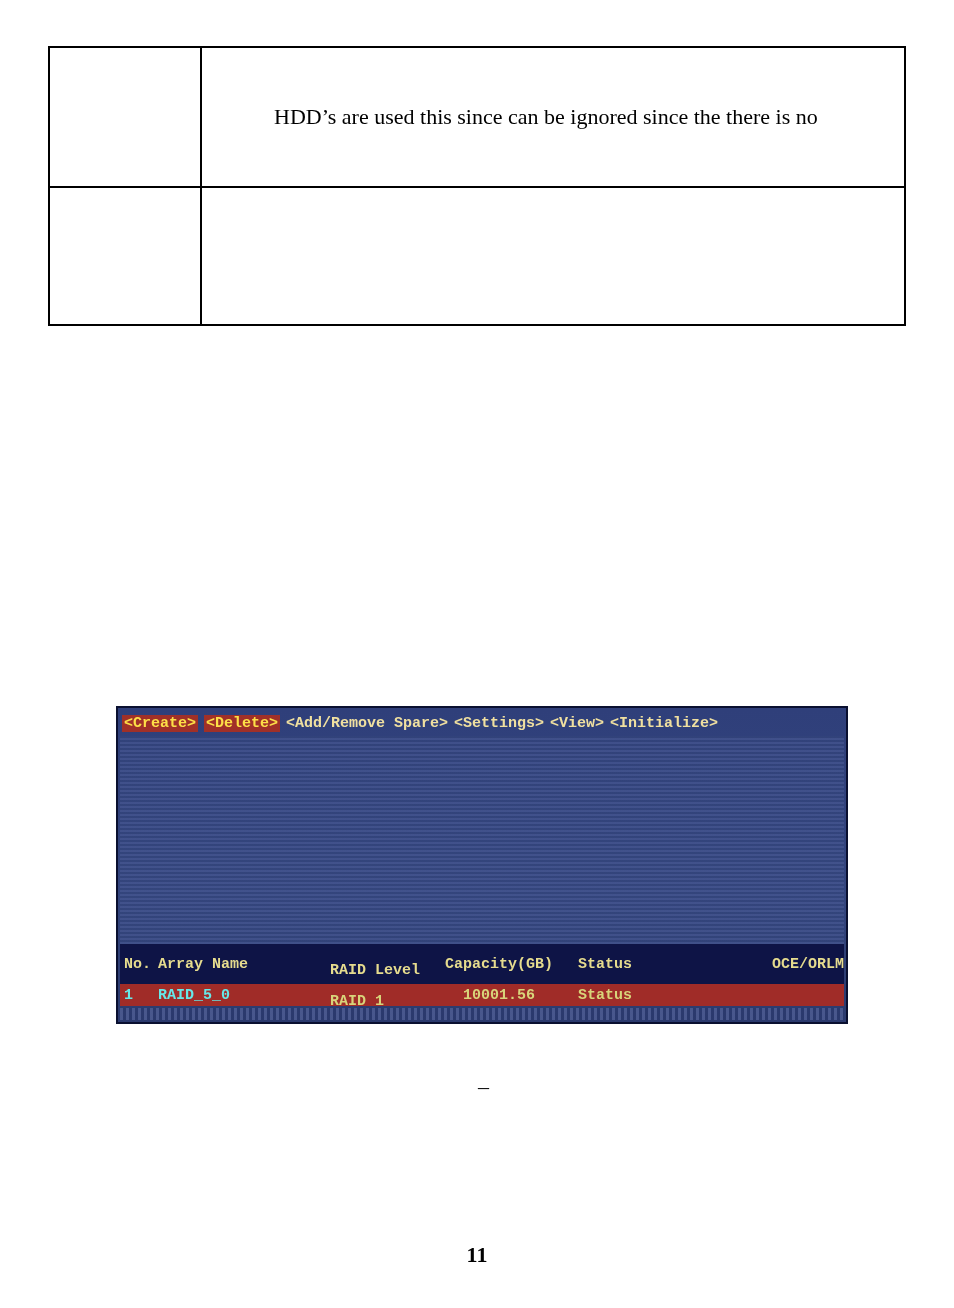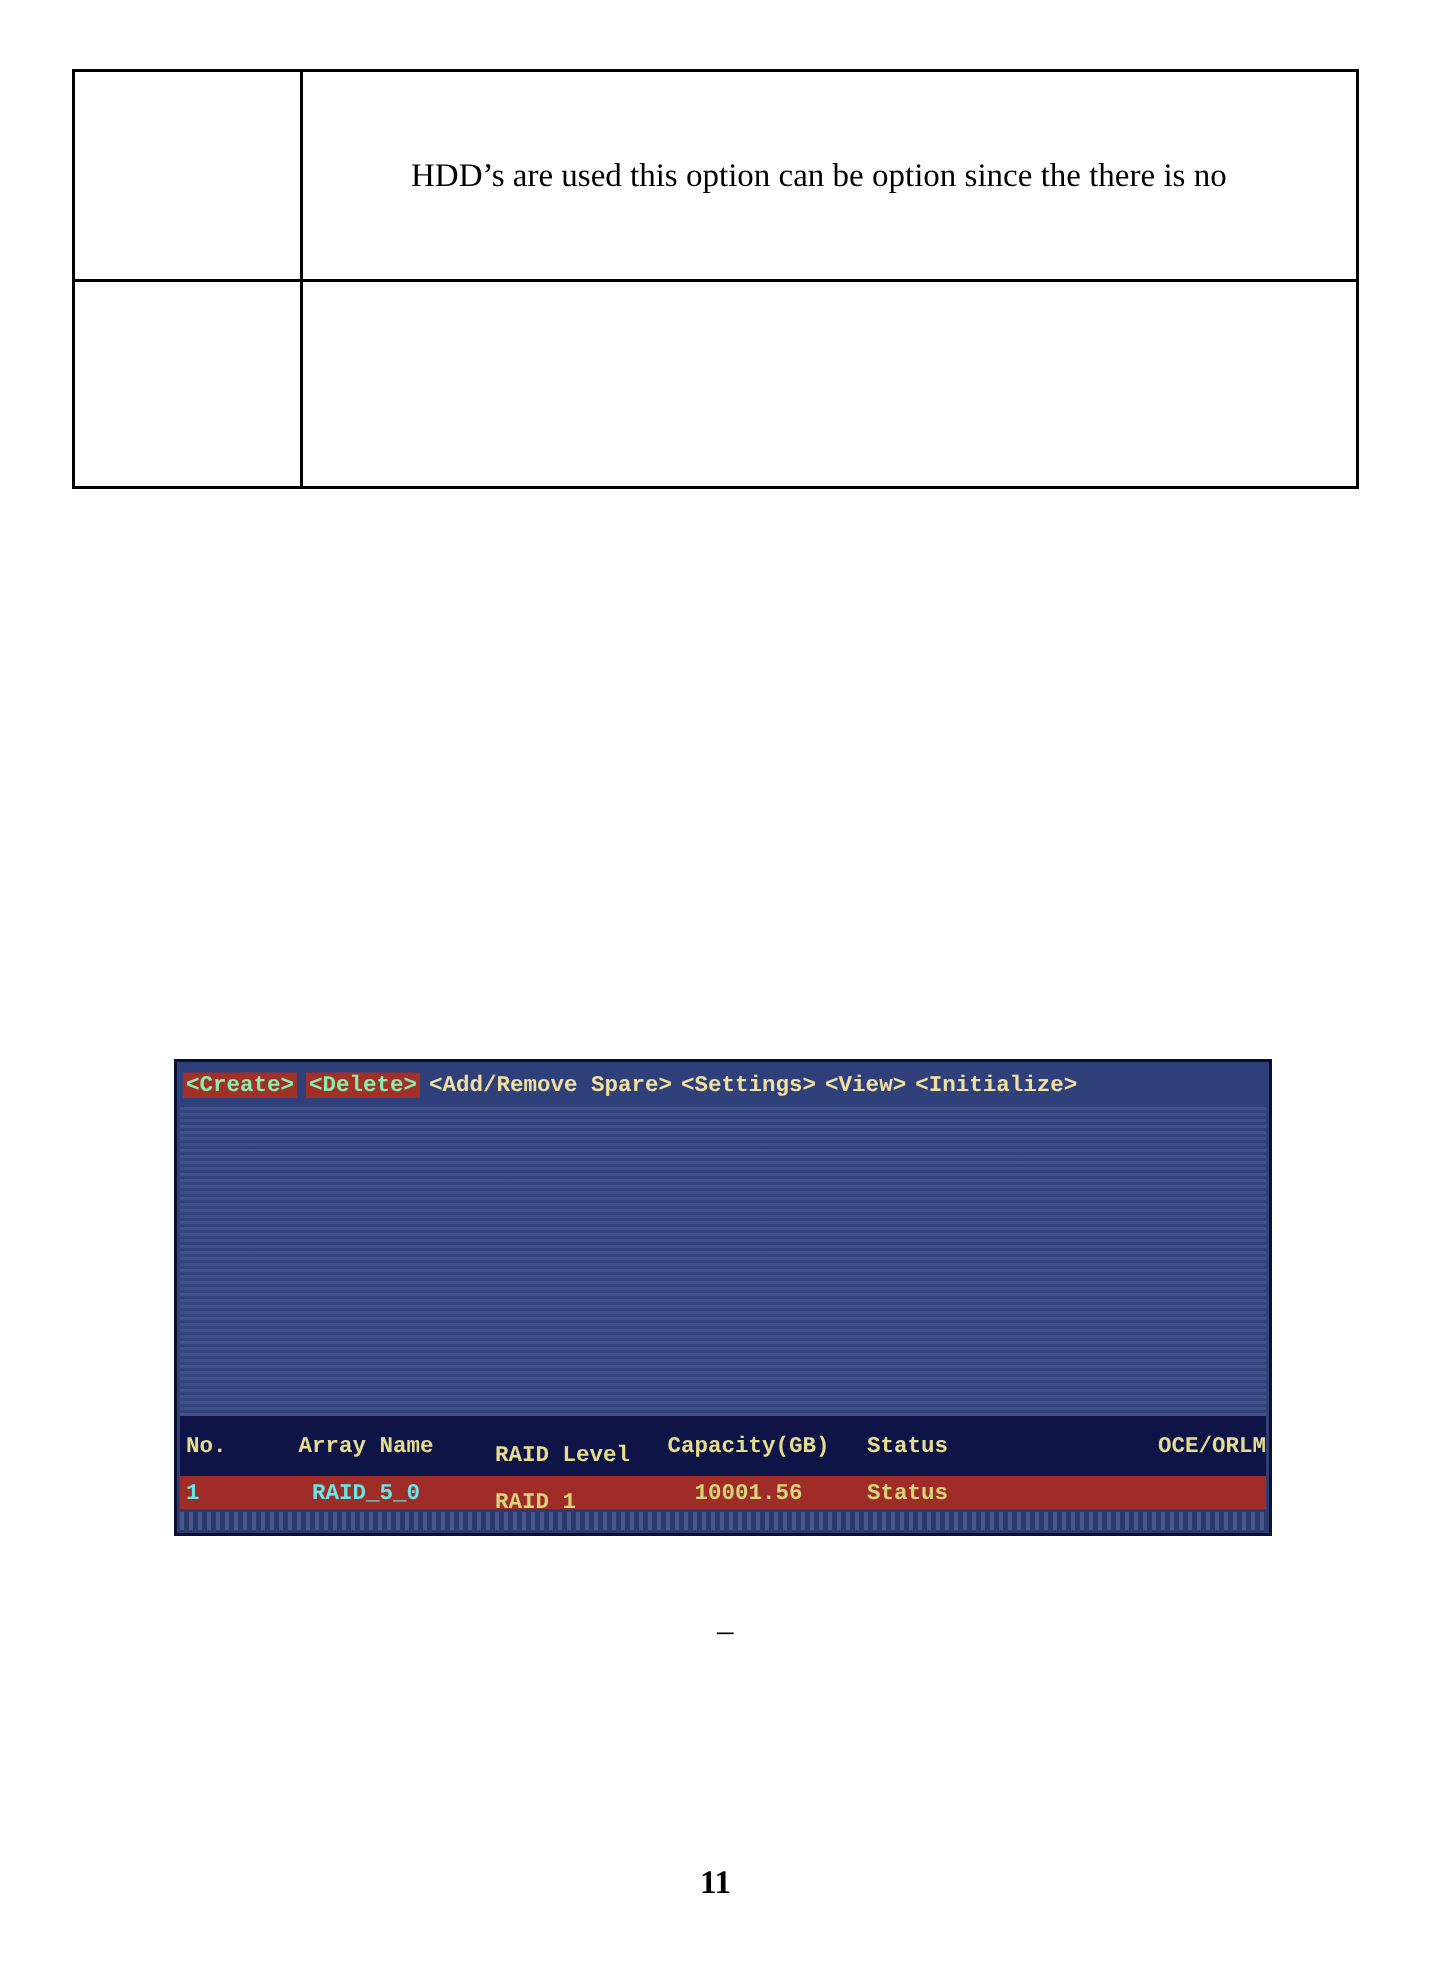"HDD’s are used this option" span { text: option can be option -> since can be ignored }
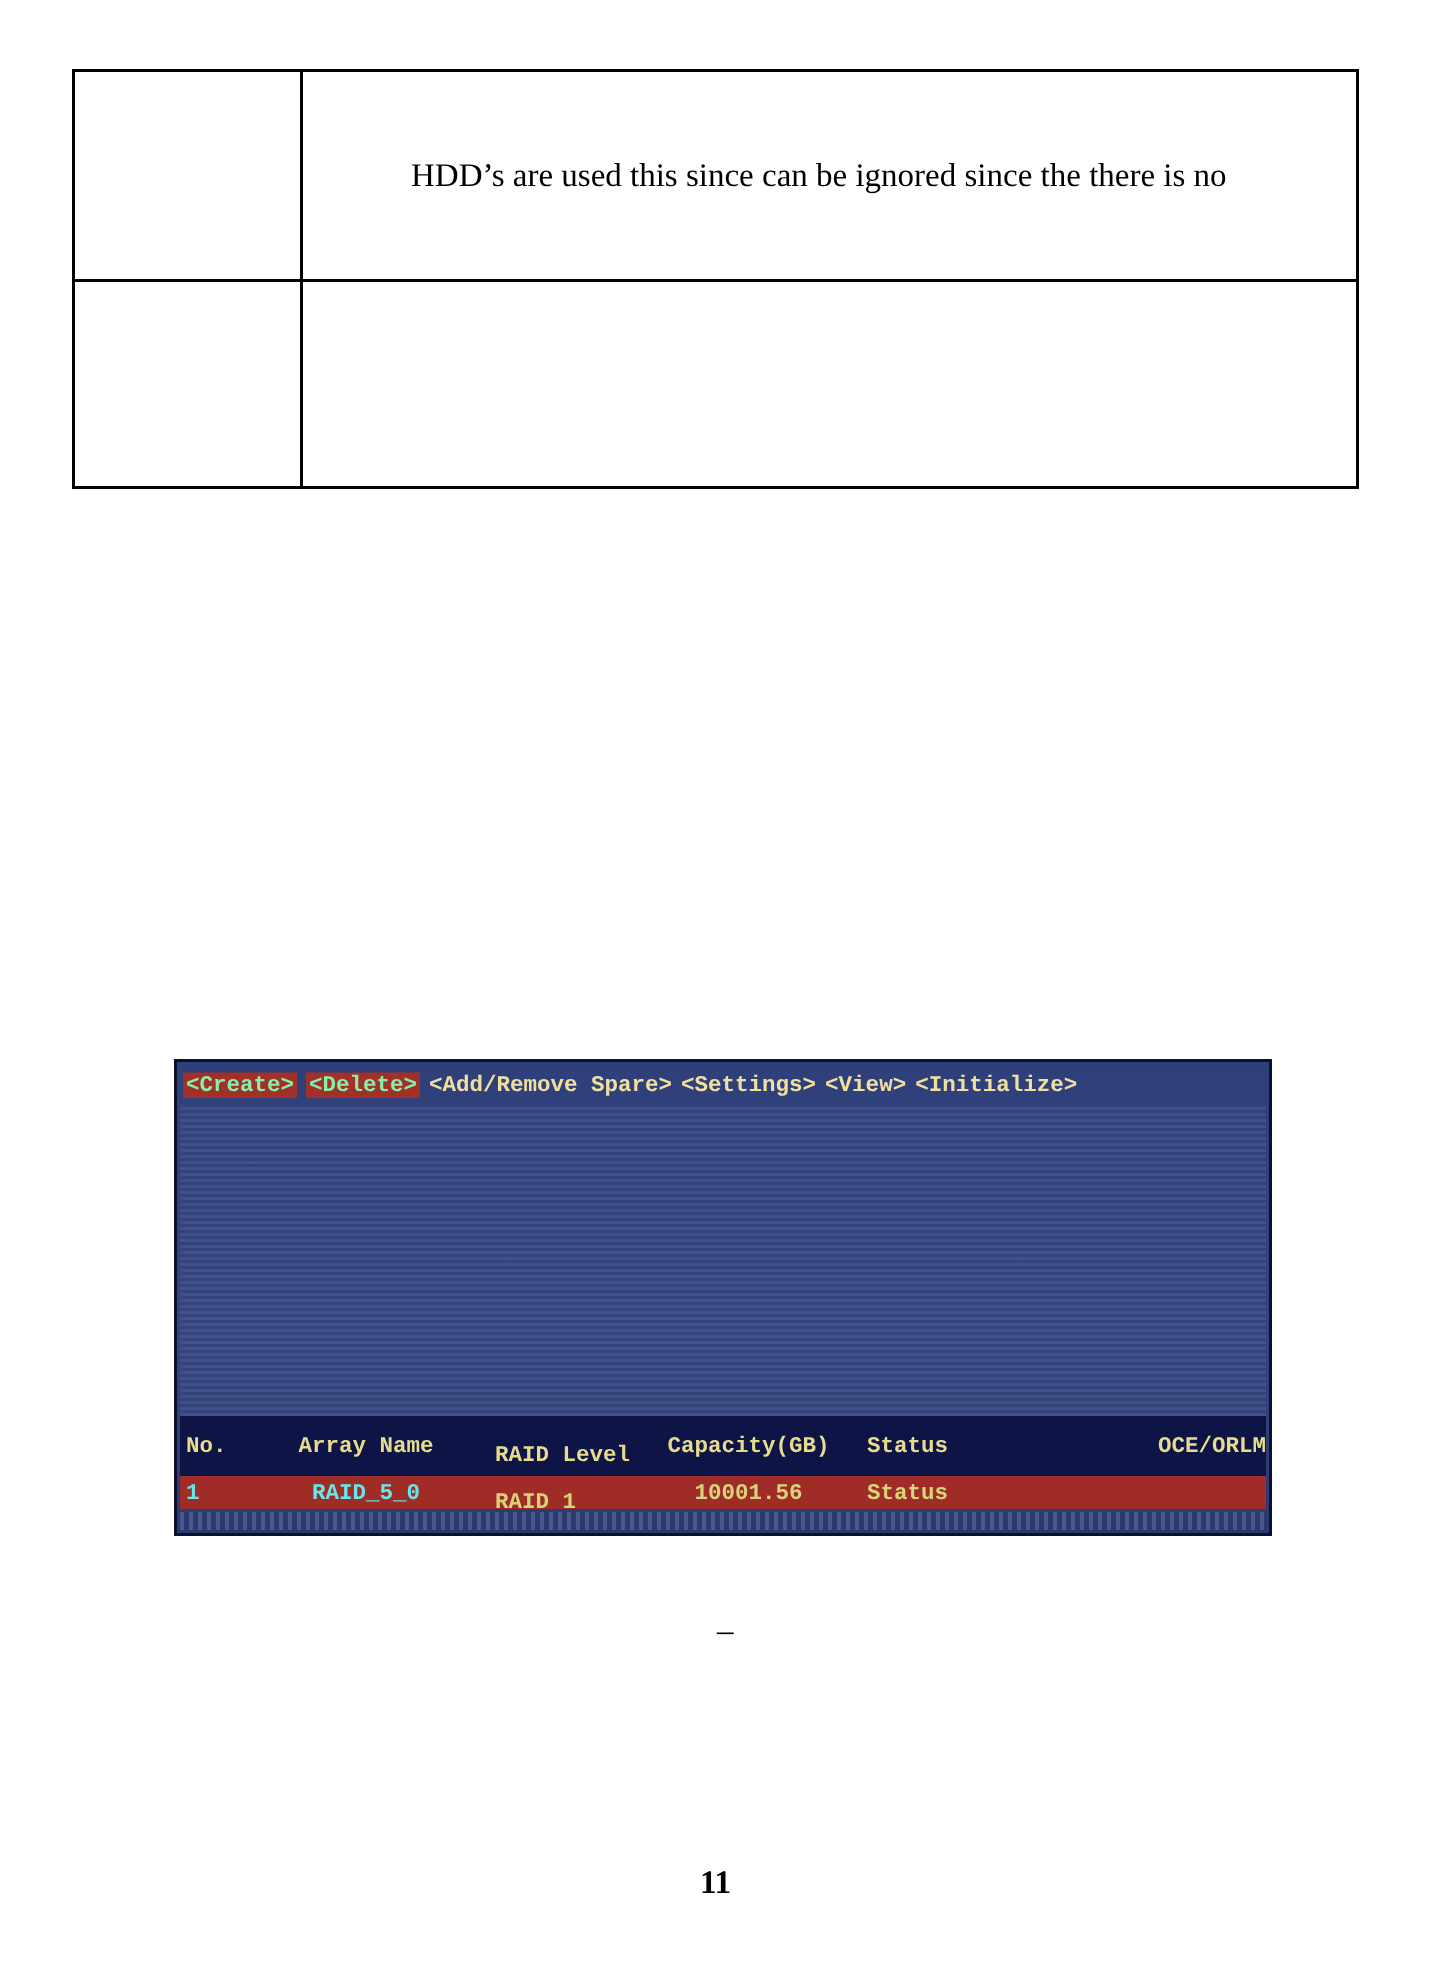"<Create>" .bios-menu span.sel { color: #86efac -> #fde047 }
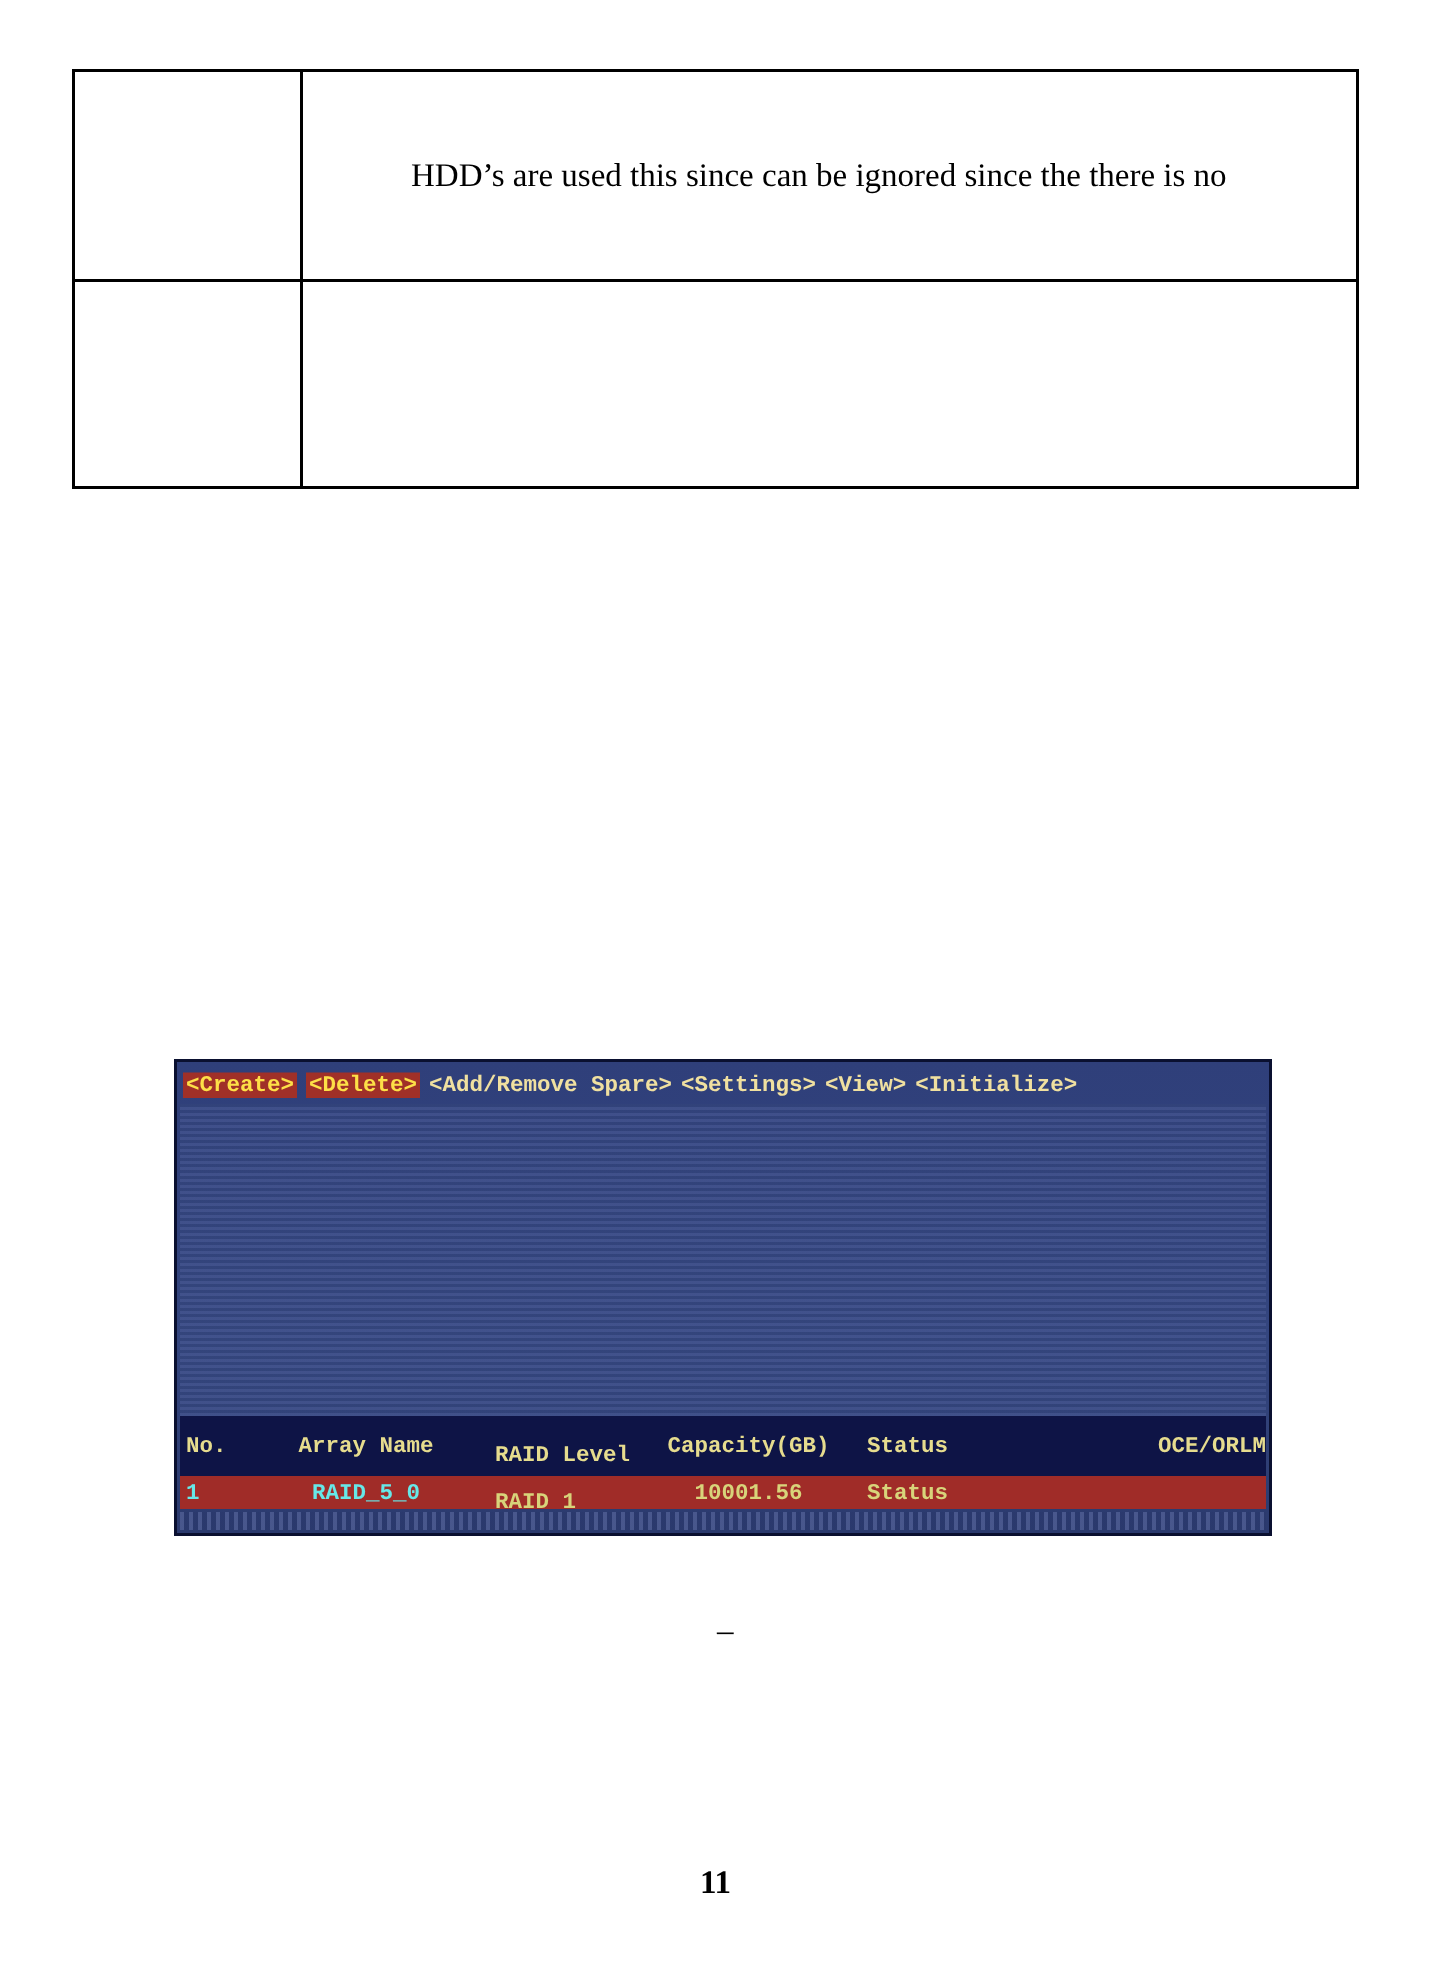"Array Name" .c-name { text-align: center -> none }
